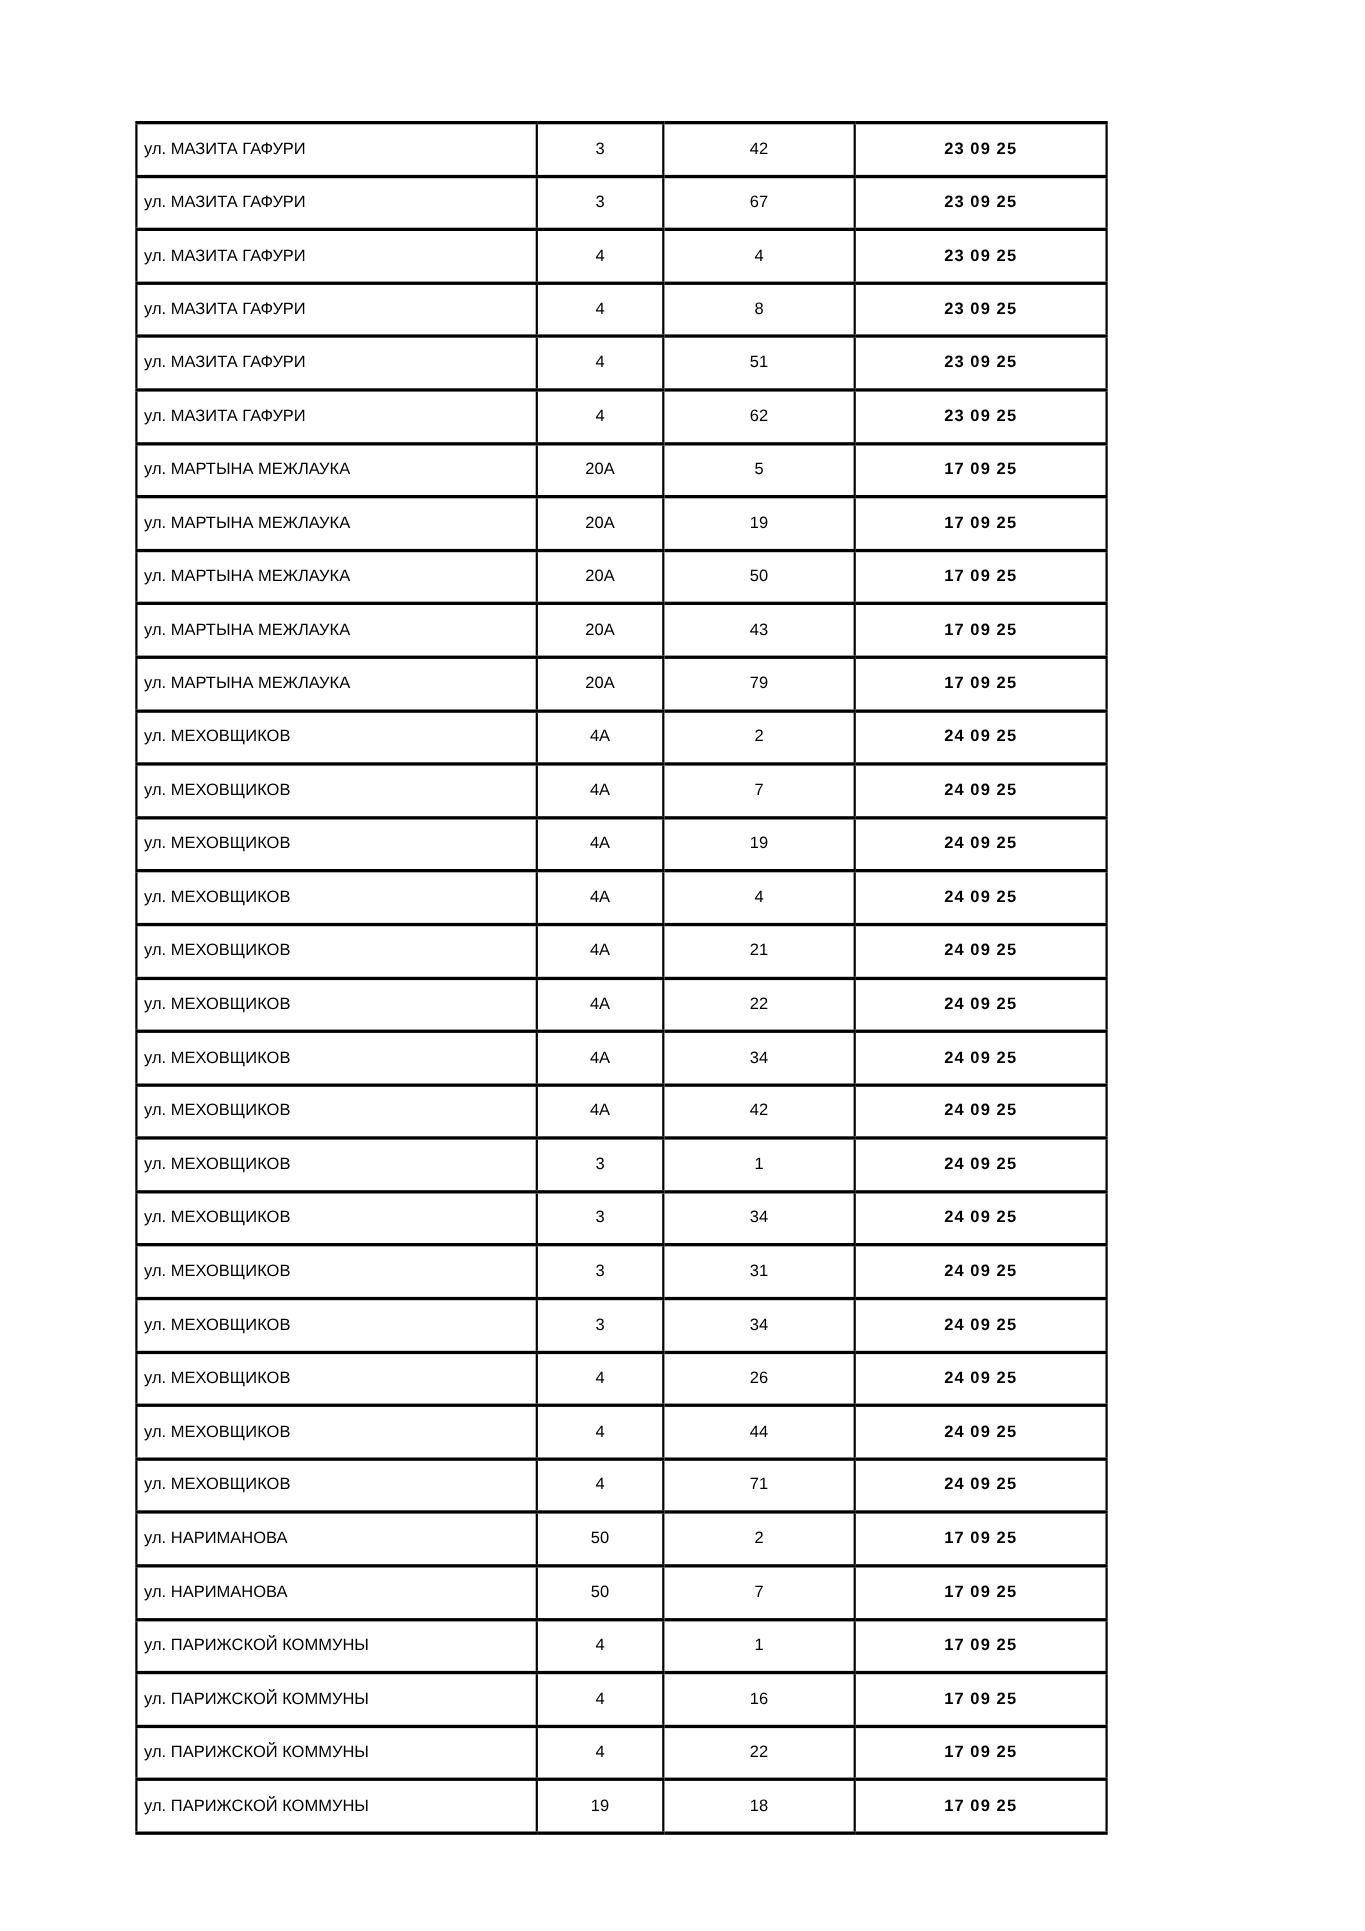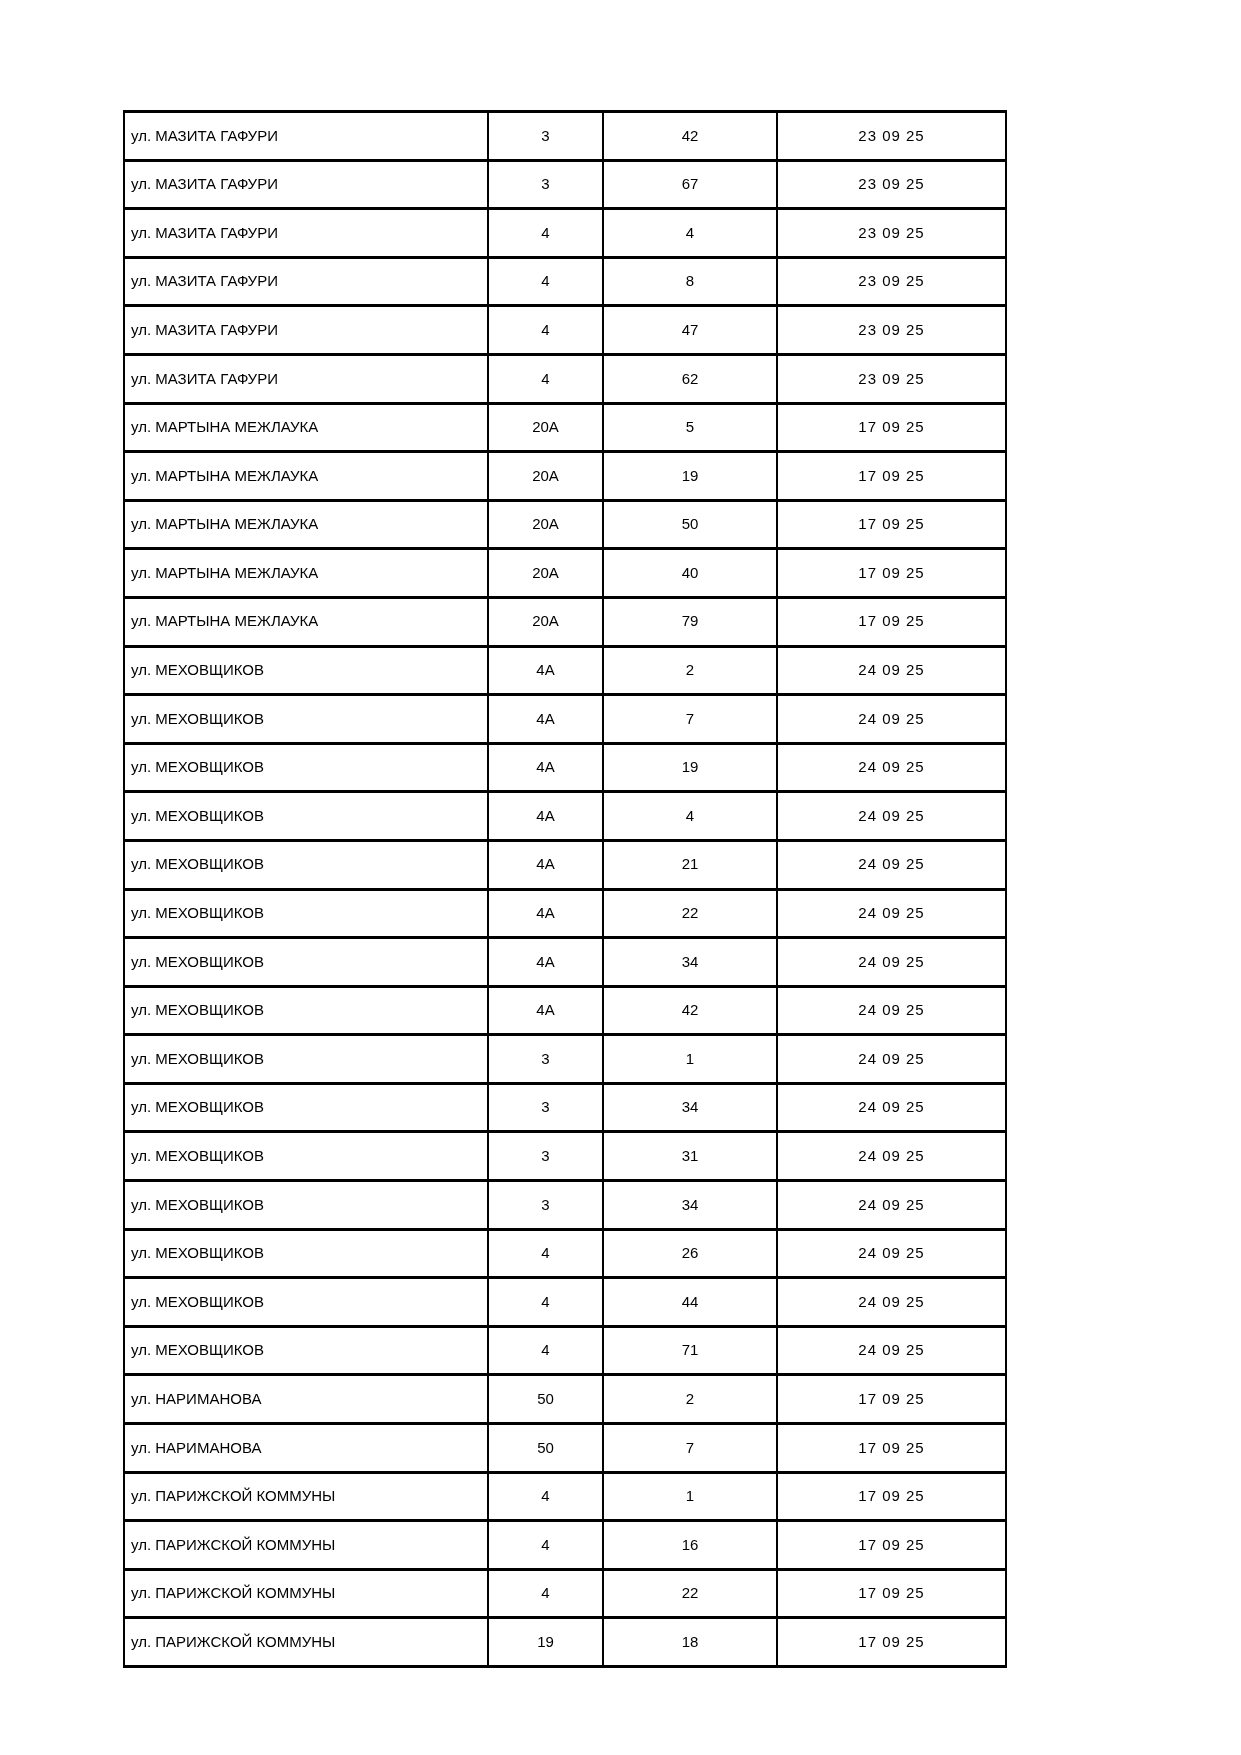"23 09 25" td.col-date { font-weight: normal -> bold }
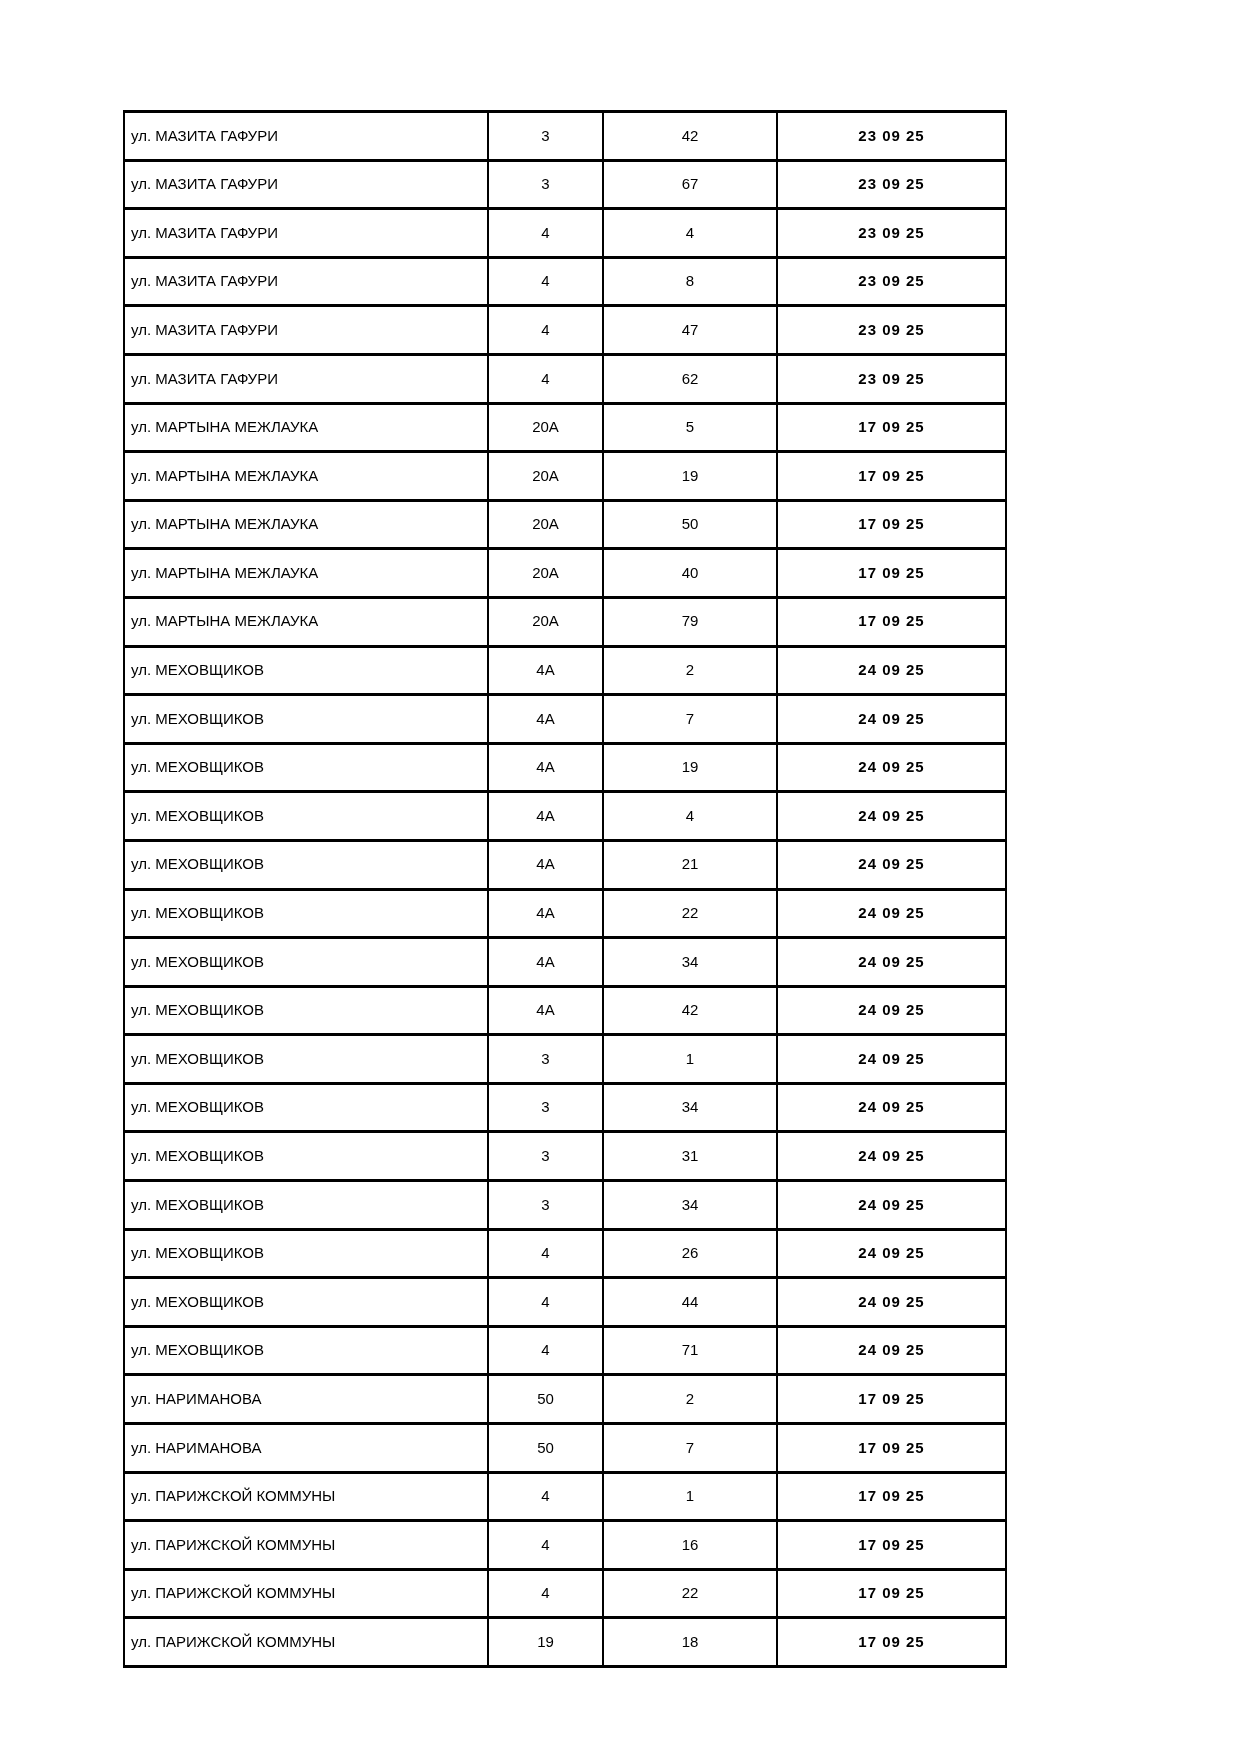"47" td.col-number { text: 47 -> 51 }
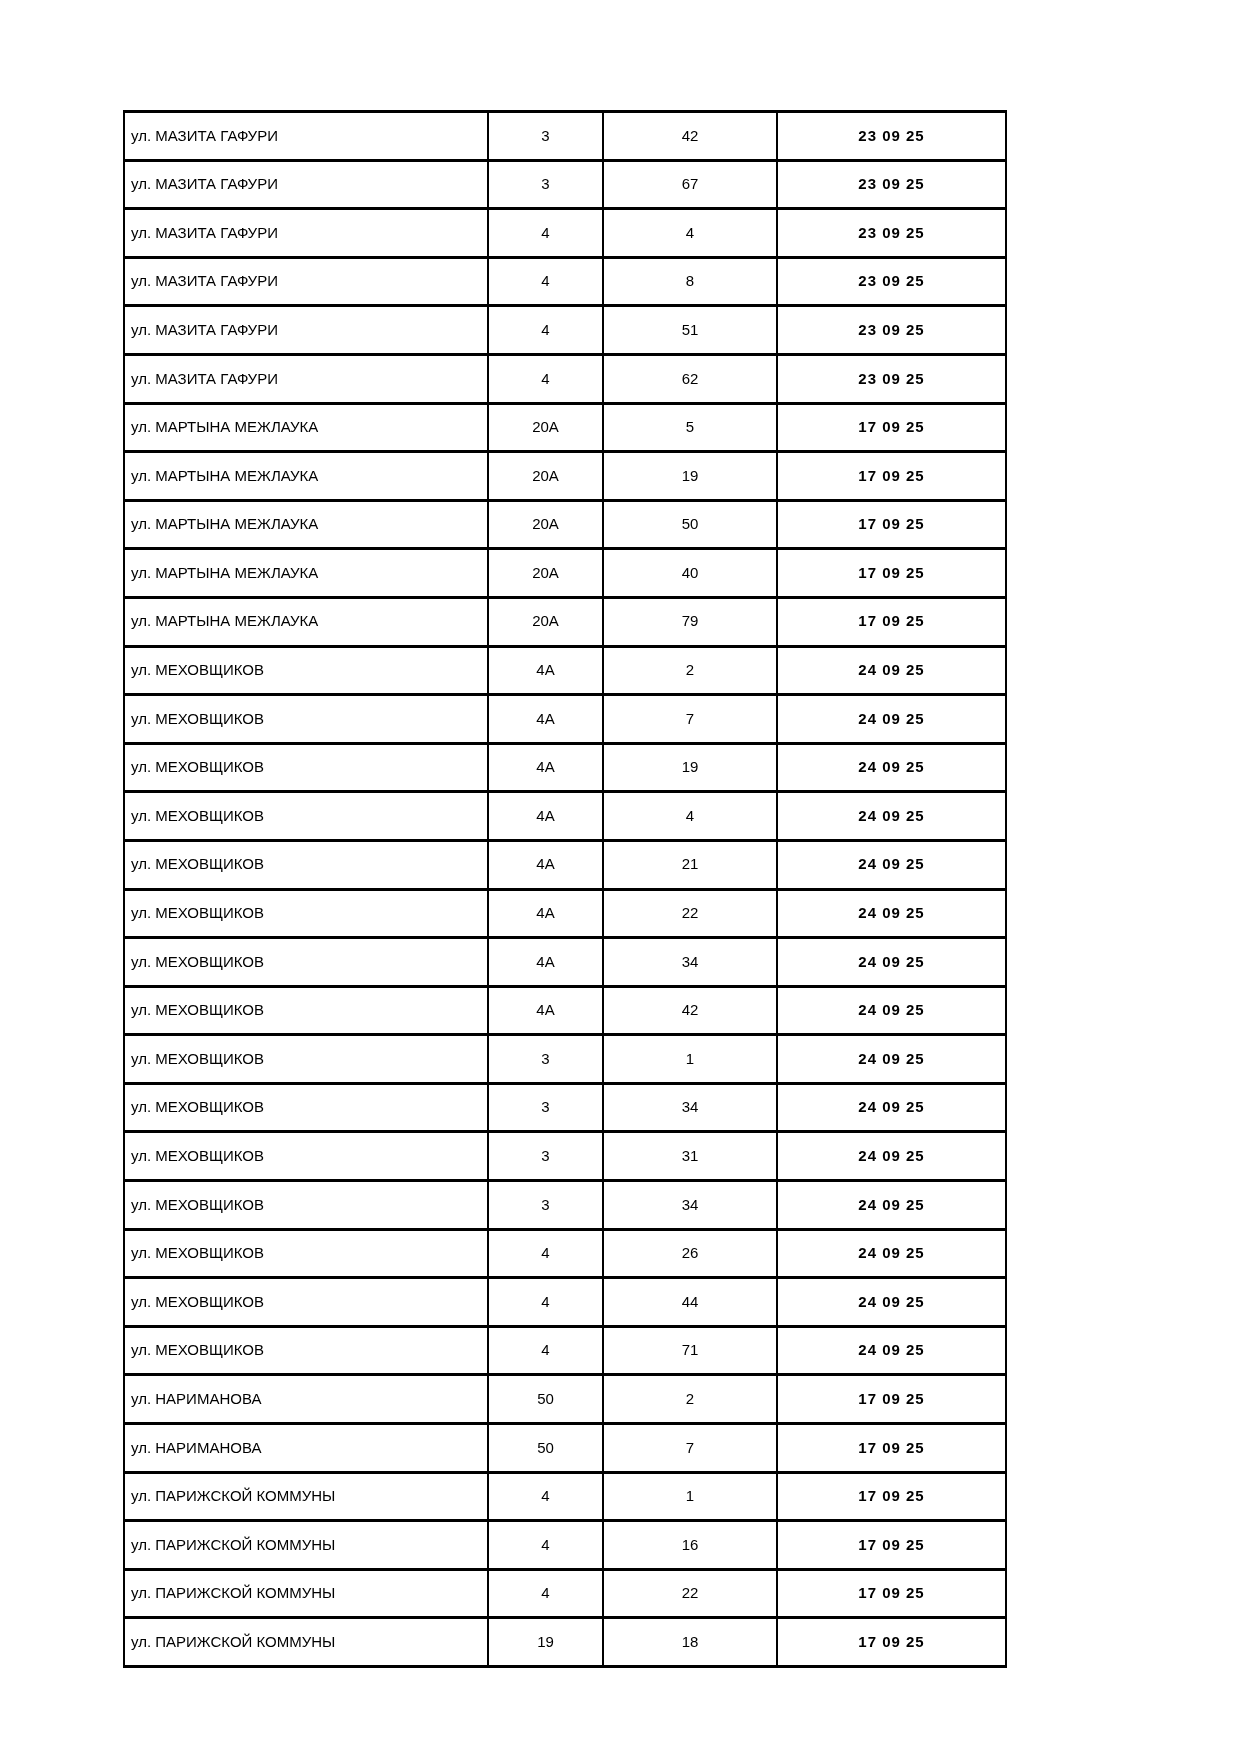"40" td.col-number { text: 40 -> 43 }
